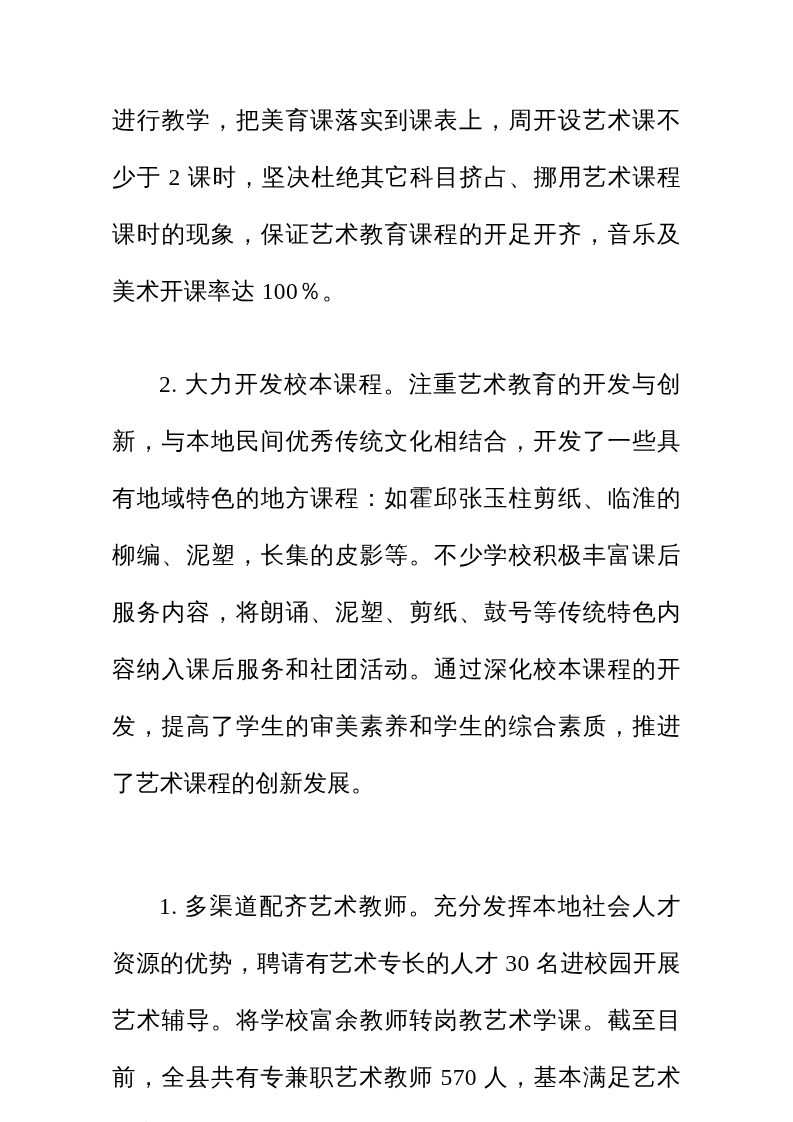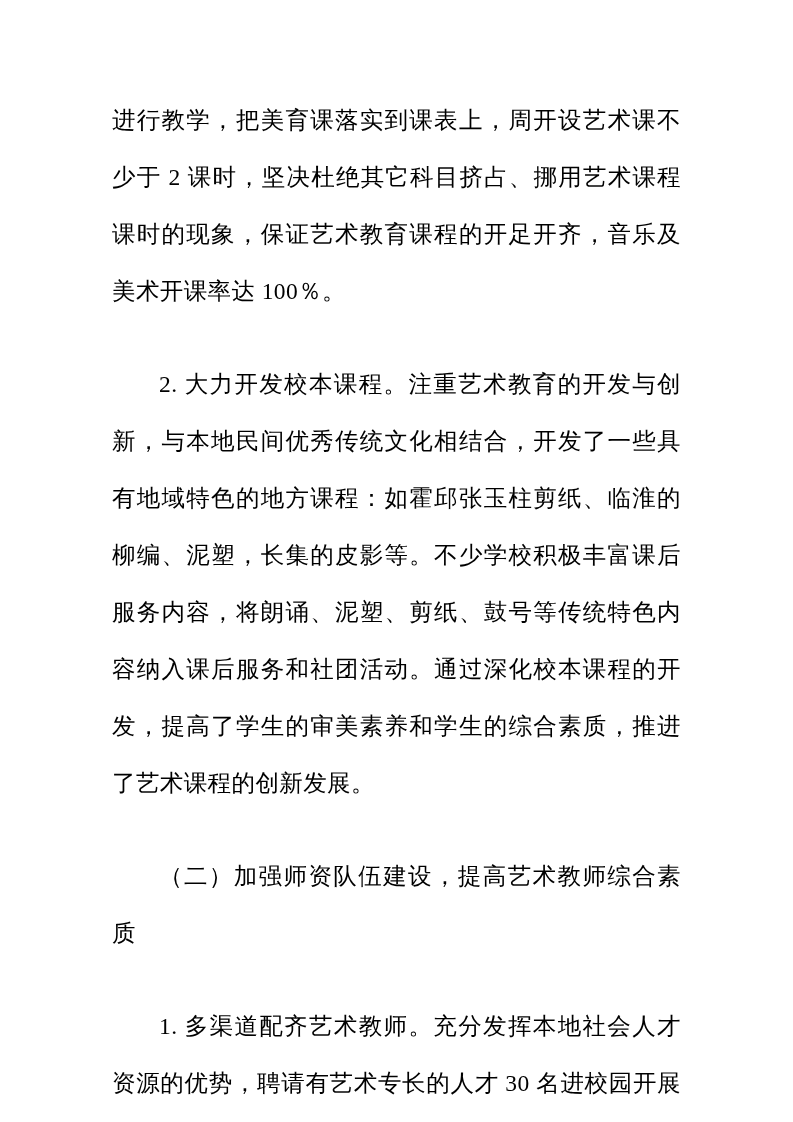"（二）加强师资队伍建设，提高艺术教师综合素质" p.para { html: <p>（二）加强师资队伍建设，提高艺术教师综合素质</p> -> none }
